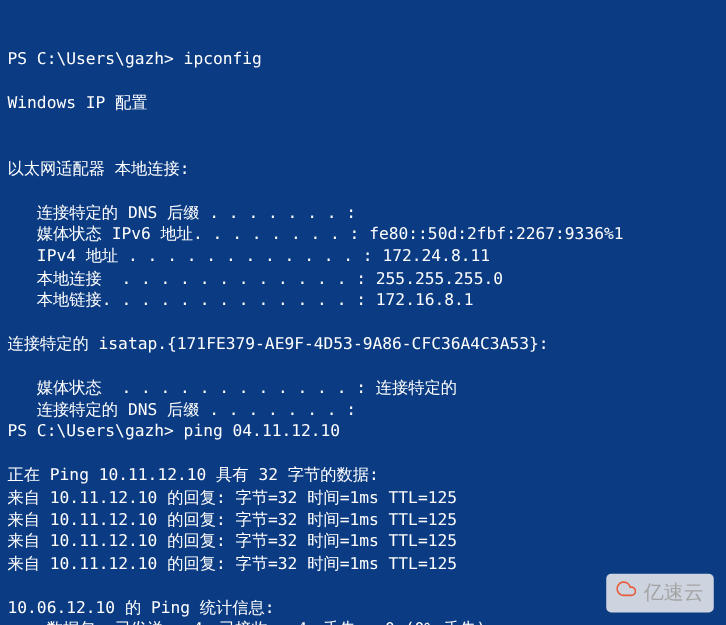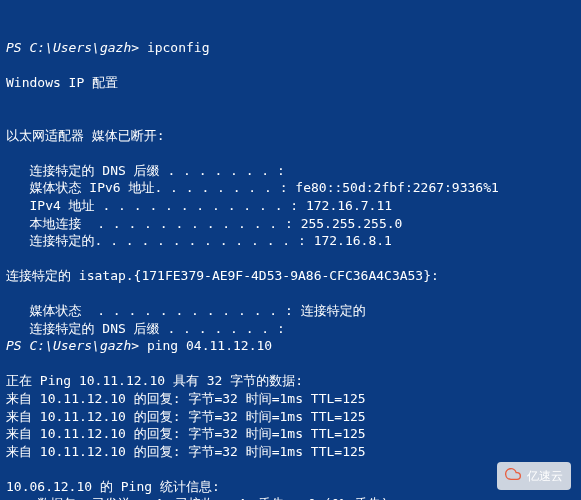"PS C:\Users\gazh>" .prompt { font-style: italic -> none }
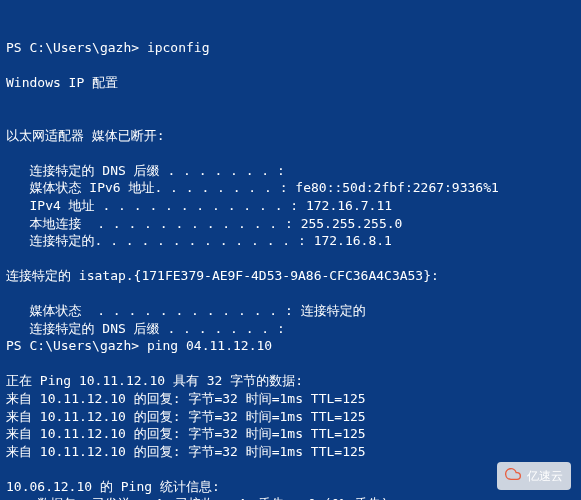"以太网适配器 媒体已断开:" span { text: 媒体已断开 -> 本地连接 }
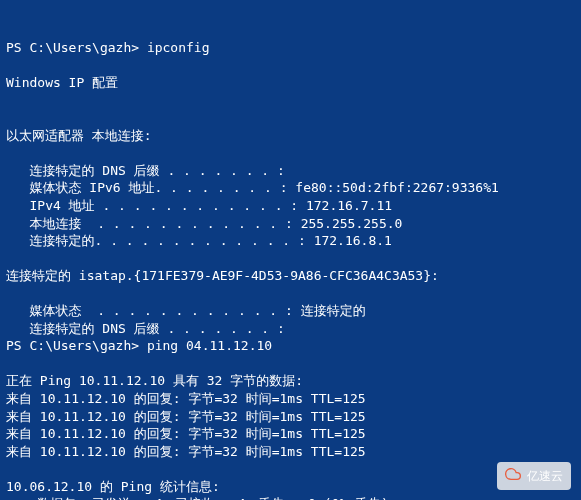"172.16.7.11" span { text: 172.16.7.11 -> 172.24.8.11 }
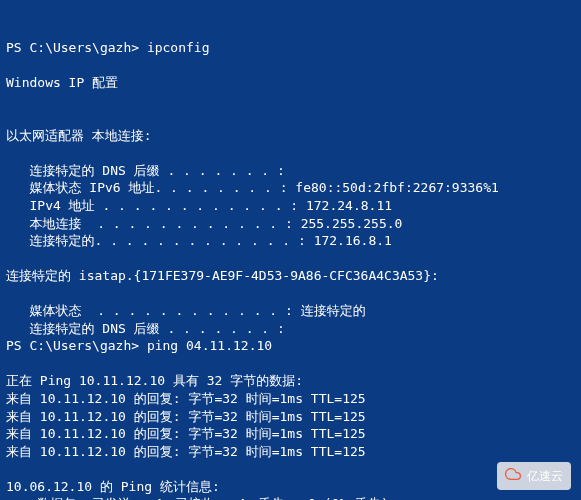"连接特定的. . . . ." span { text: 连接特定的 -> 本地链接 }
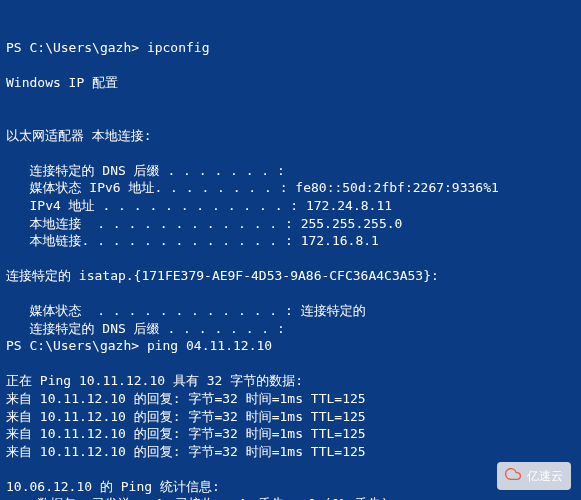"亿速云" .watermark { color: #ffffff -> #a3a3a3; font-size: 12px -> 16px }
